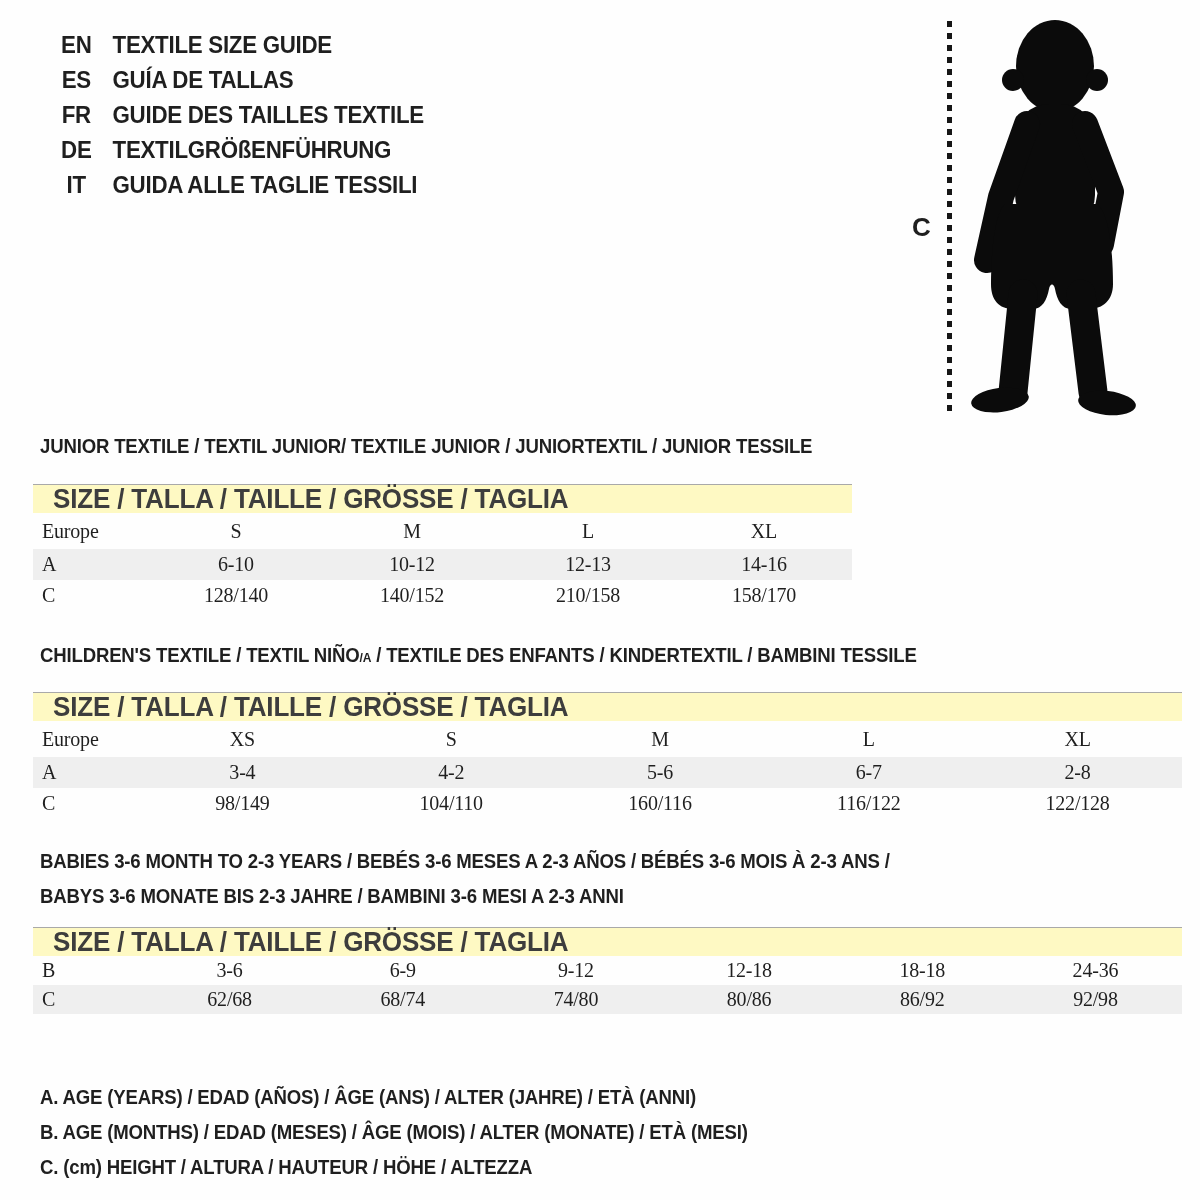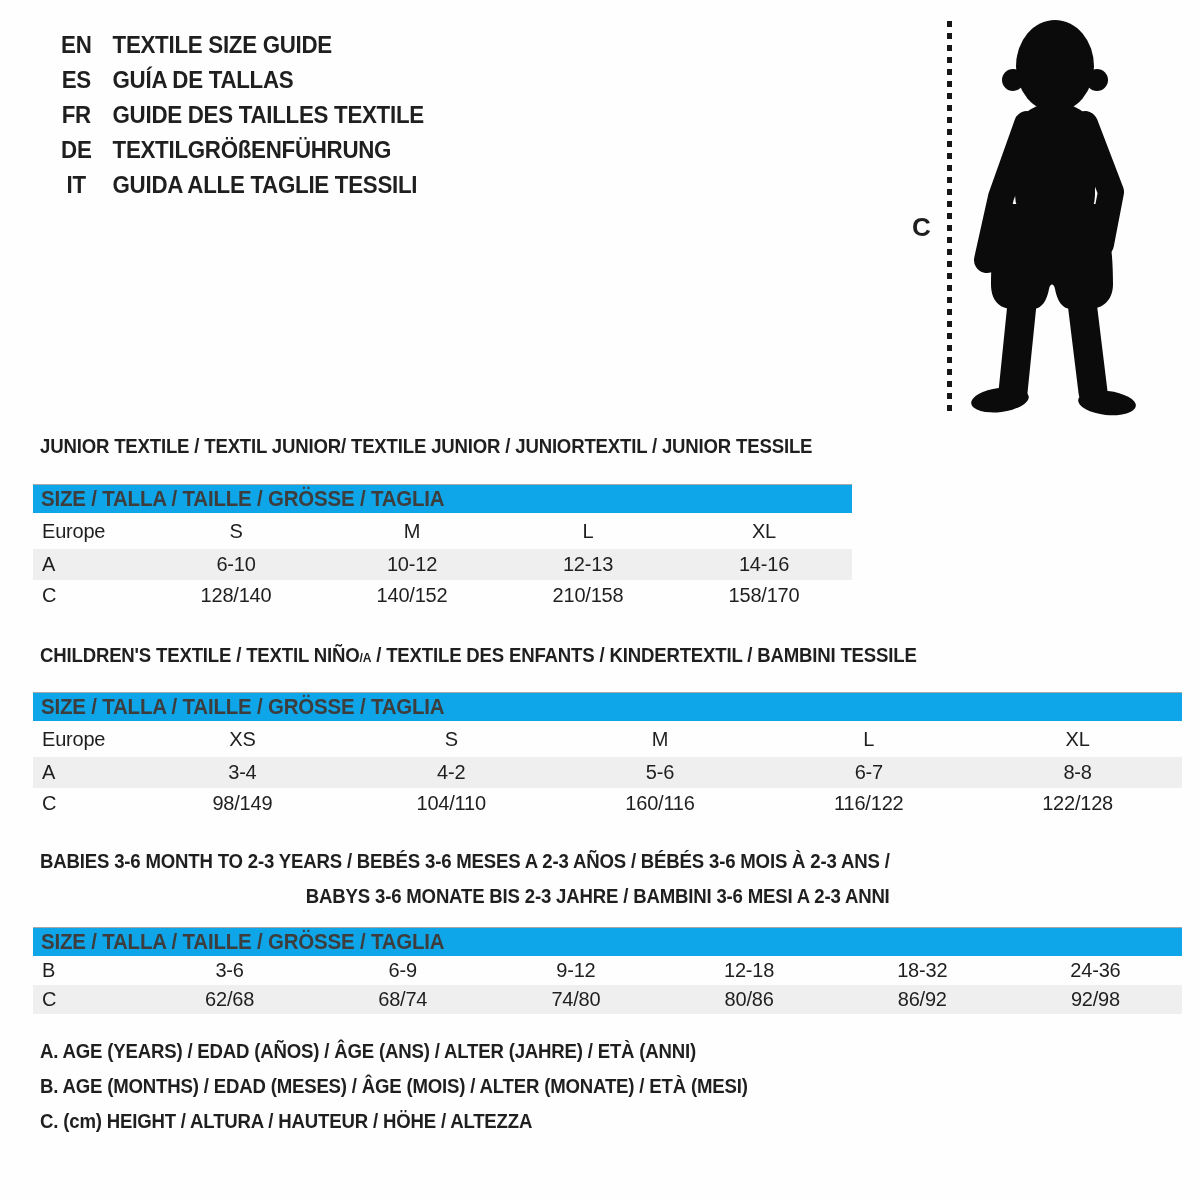"SIZE / TALLA / TAILLE" .size-bar { background: #0ea5e9 -> #fef9c3; font-size: 22px -> 28px; padding-left: 8px -> 20px }
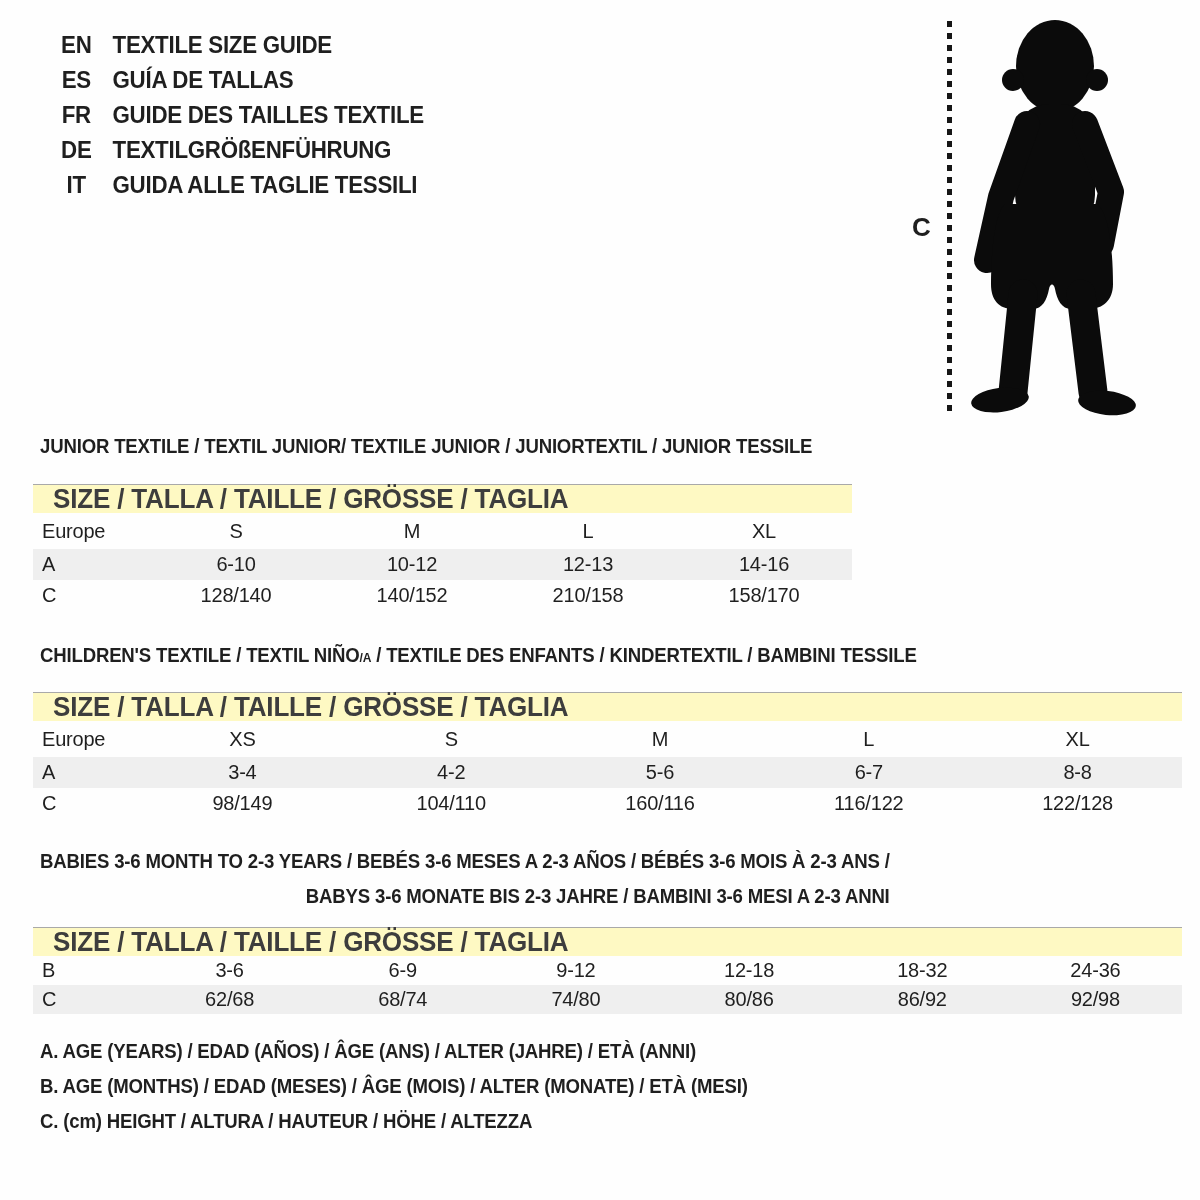"Europe" .trow { font-family: none -> Liberation Serif, serif }
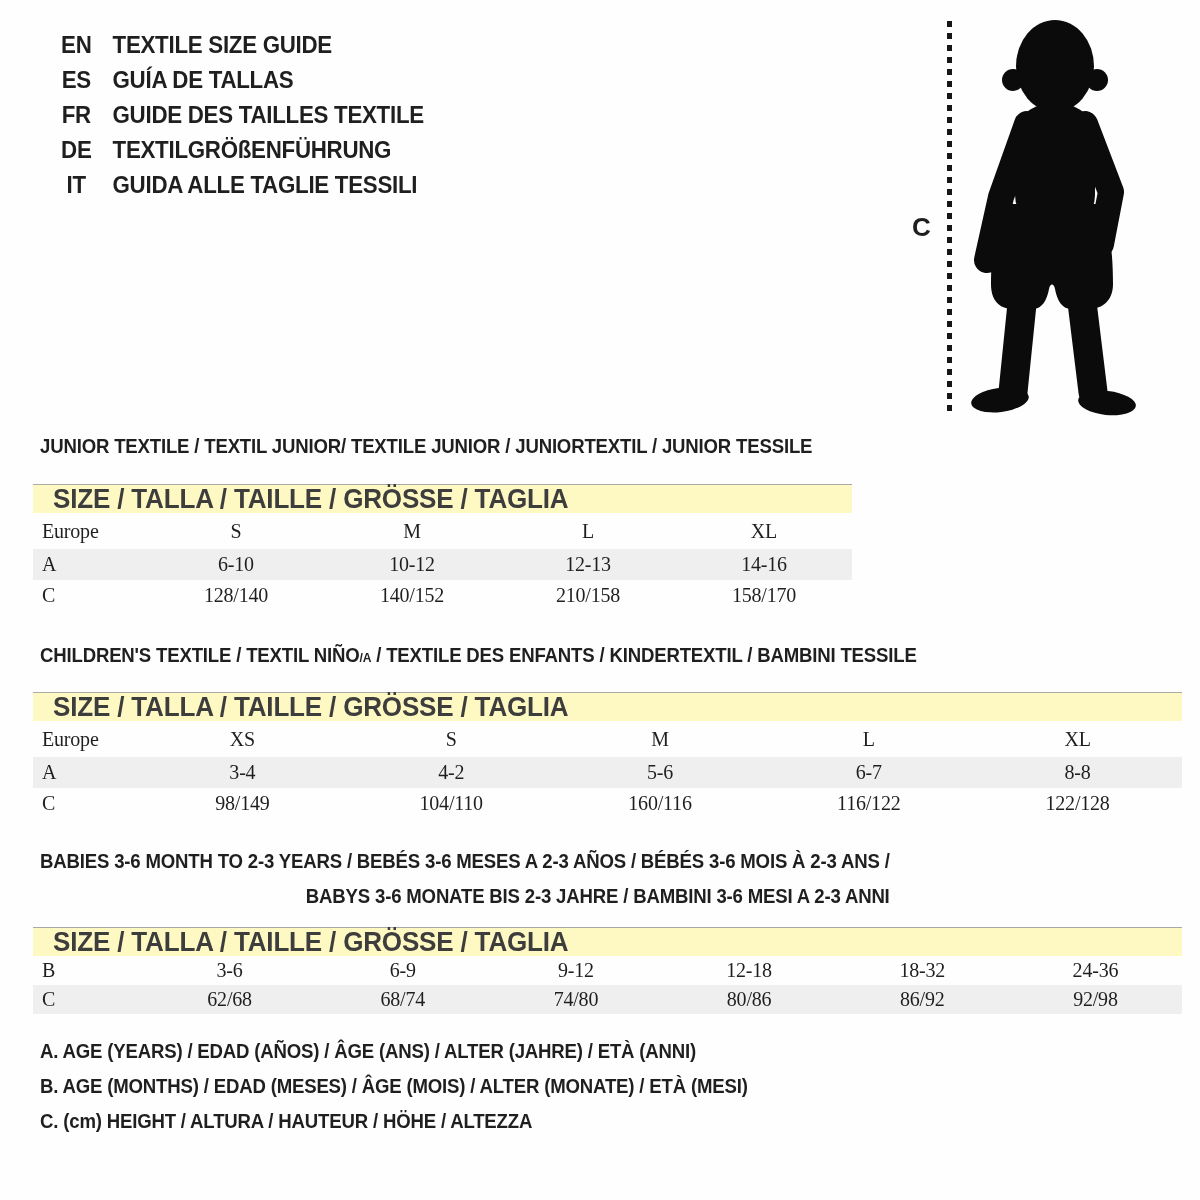"8-8" div.cell-c { text: 8-8 -> 2-8 }
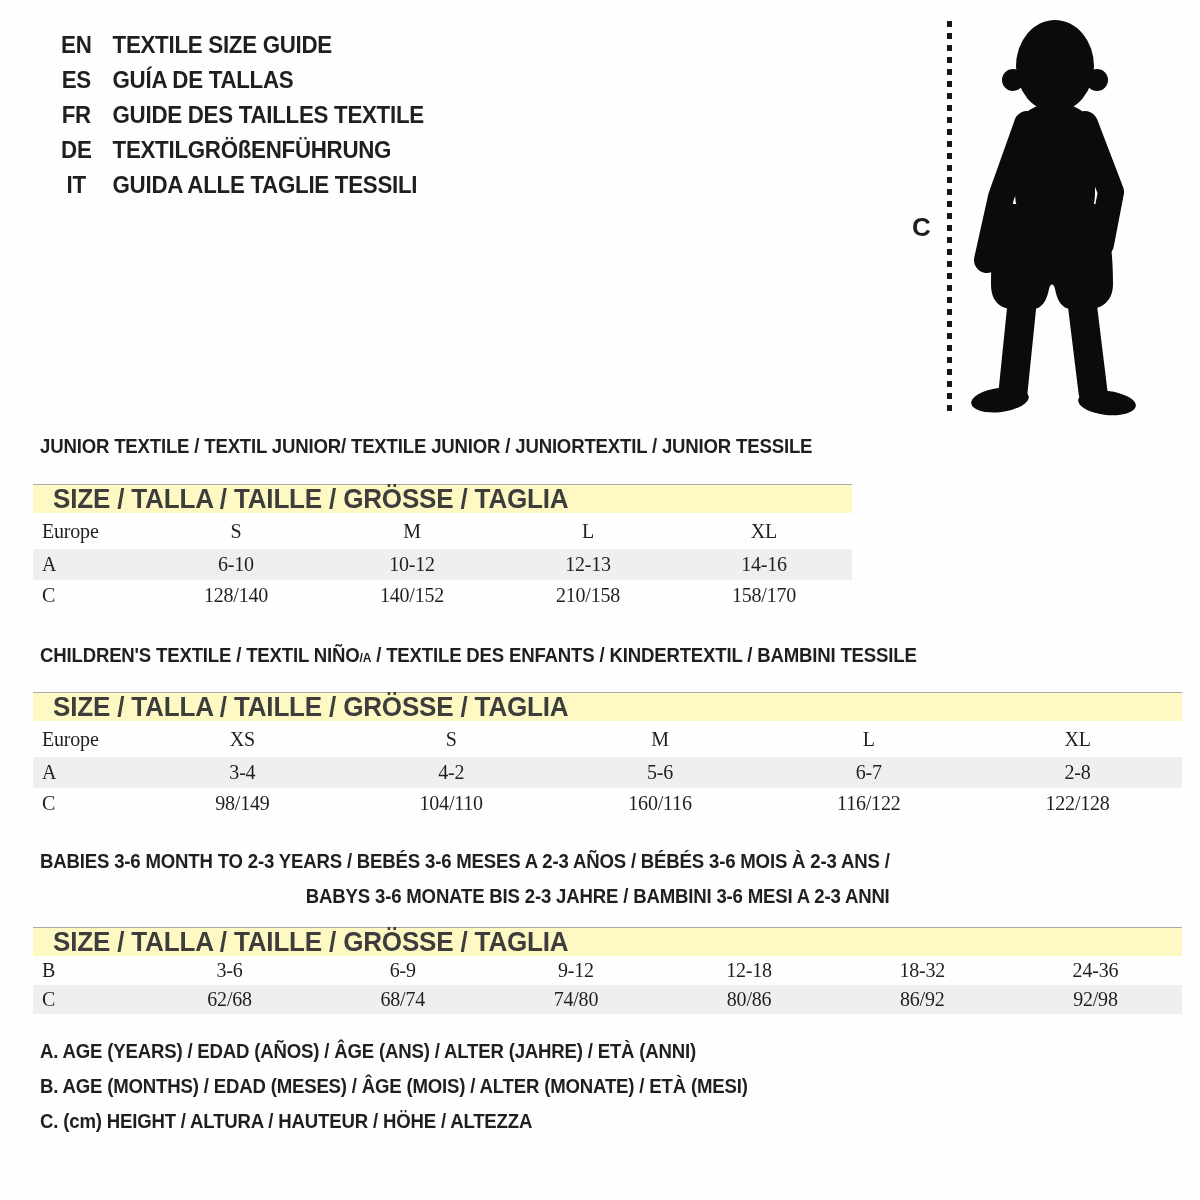"BABIES 3-6 MONTH TO 2-3" .babies-title { text-align: right -> none }
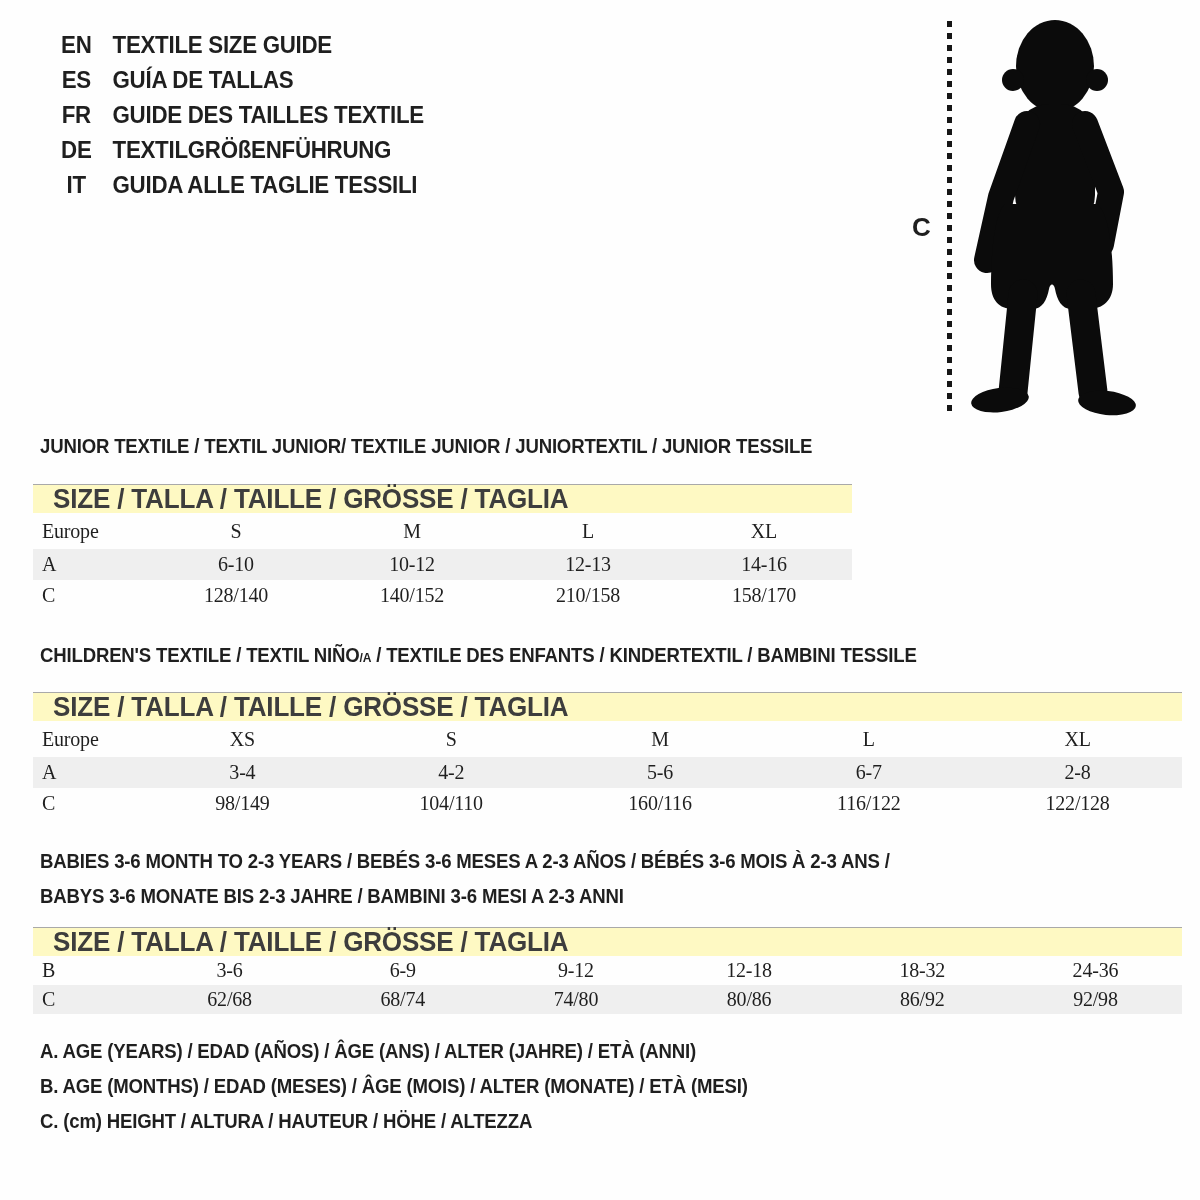"18-32" div.cell-c { text: 18-32 -> 18-18 }
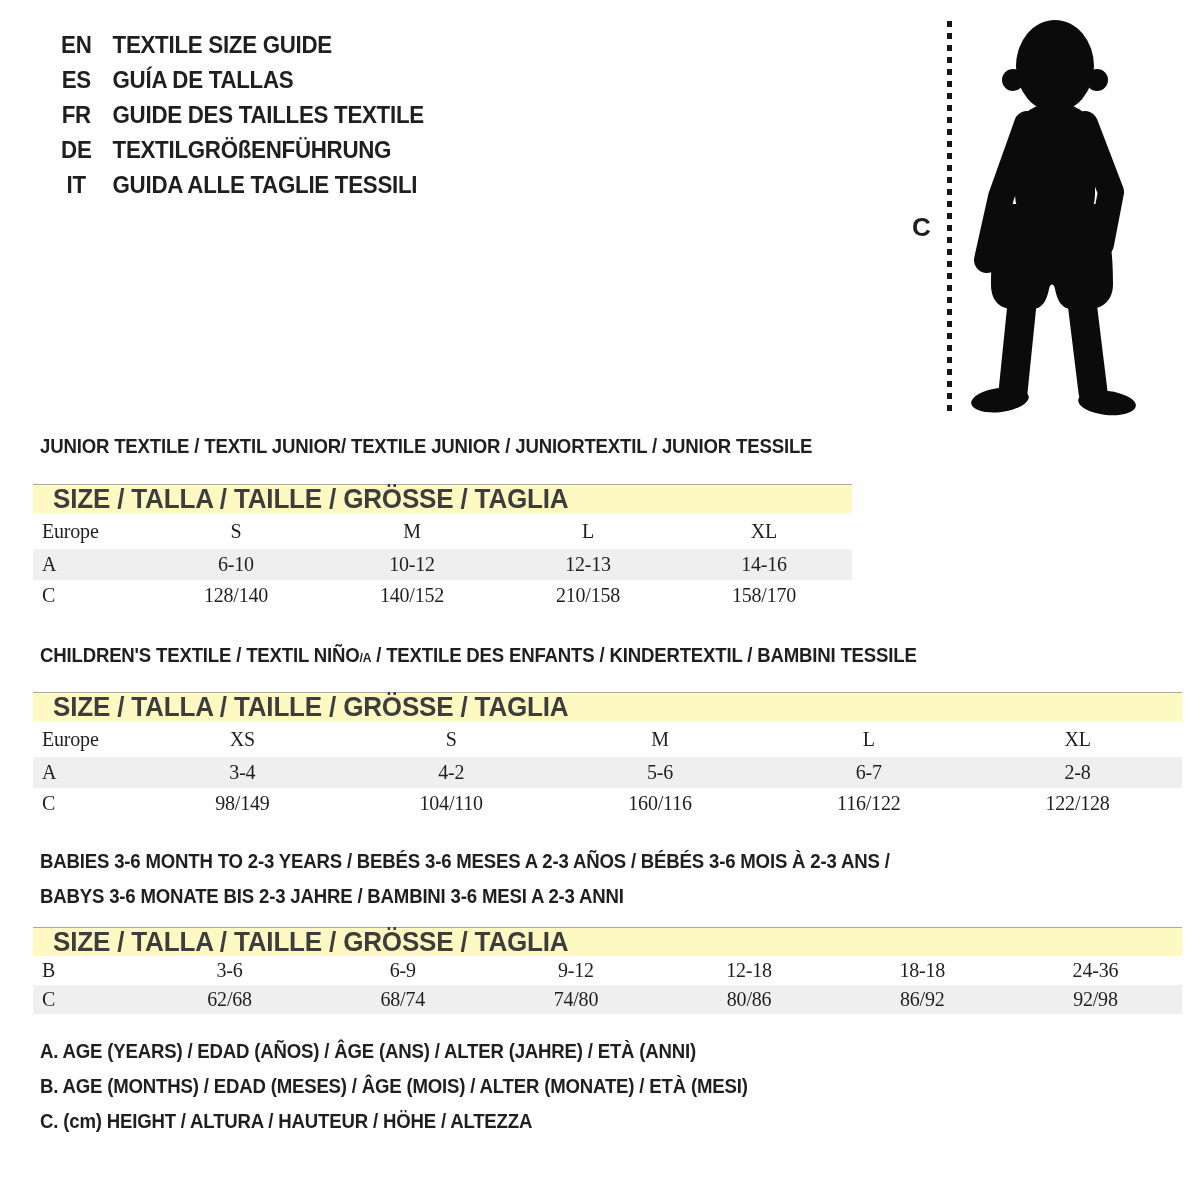"A. AGE (YEARS) / EDAD" .legend { top: 1034px -> 1080px }
